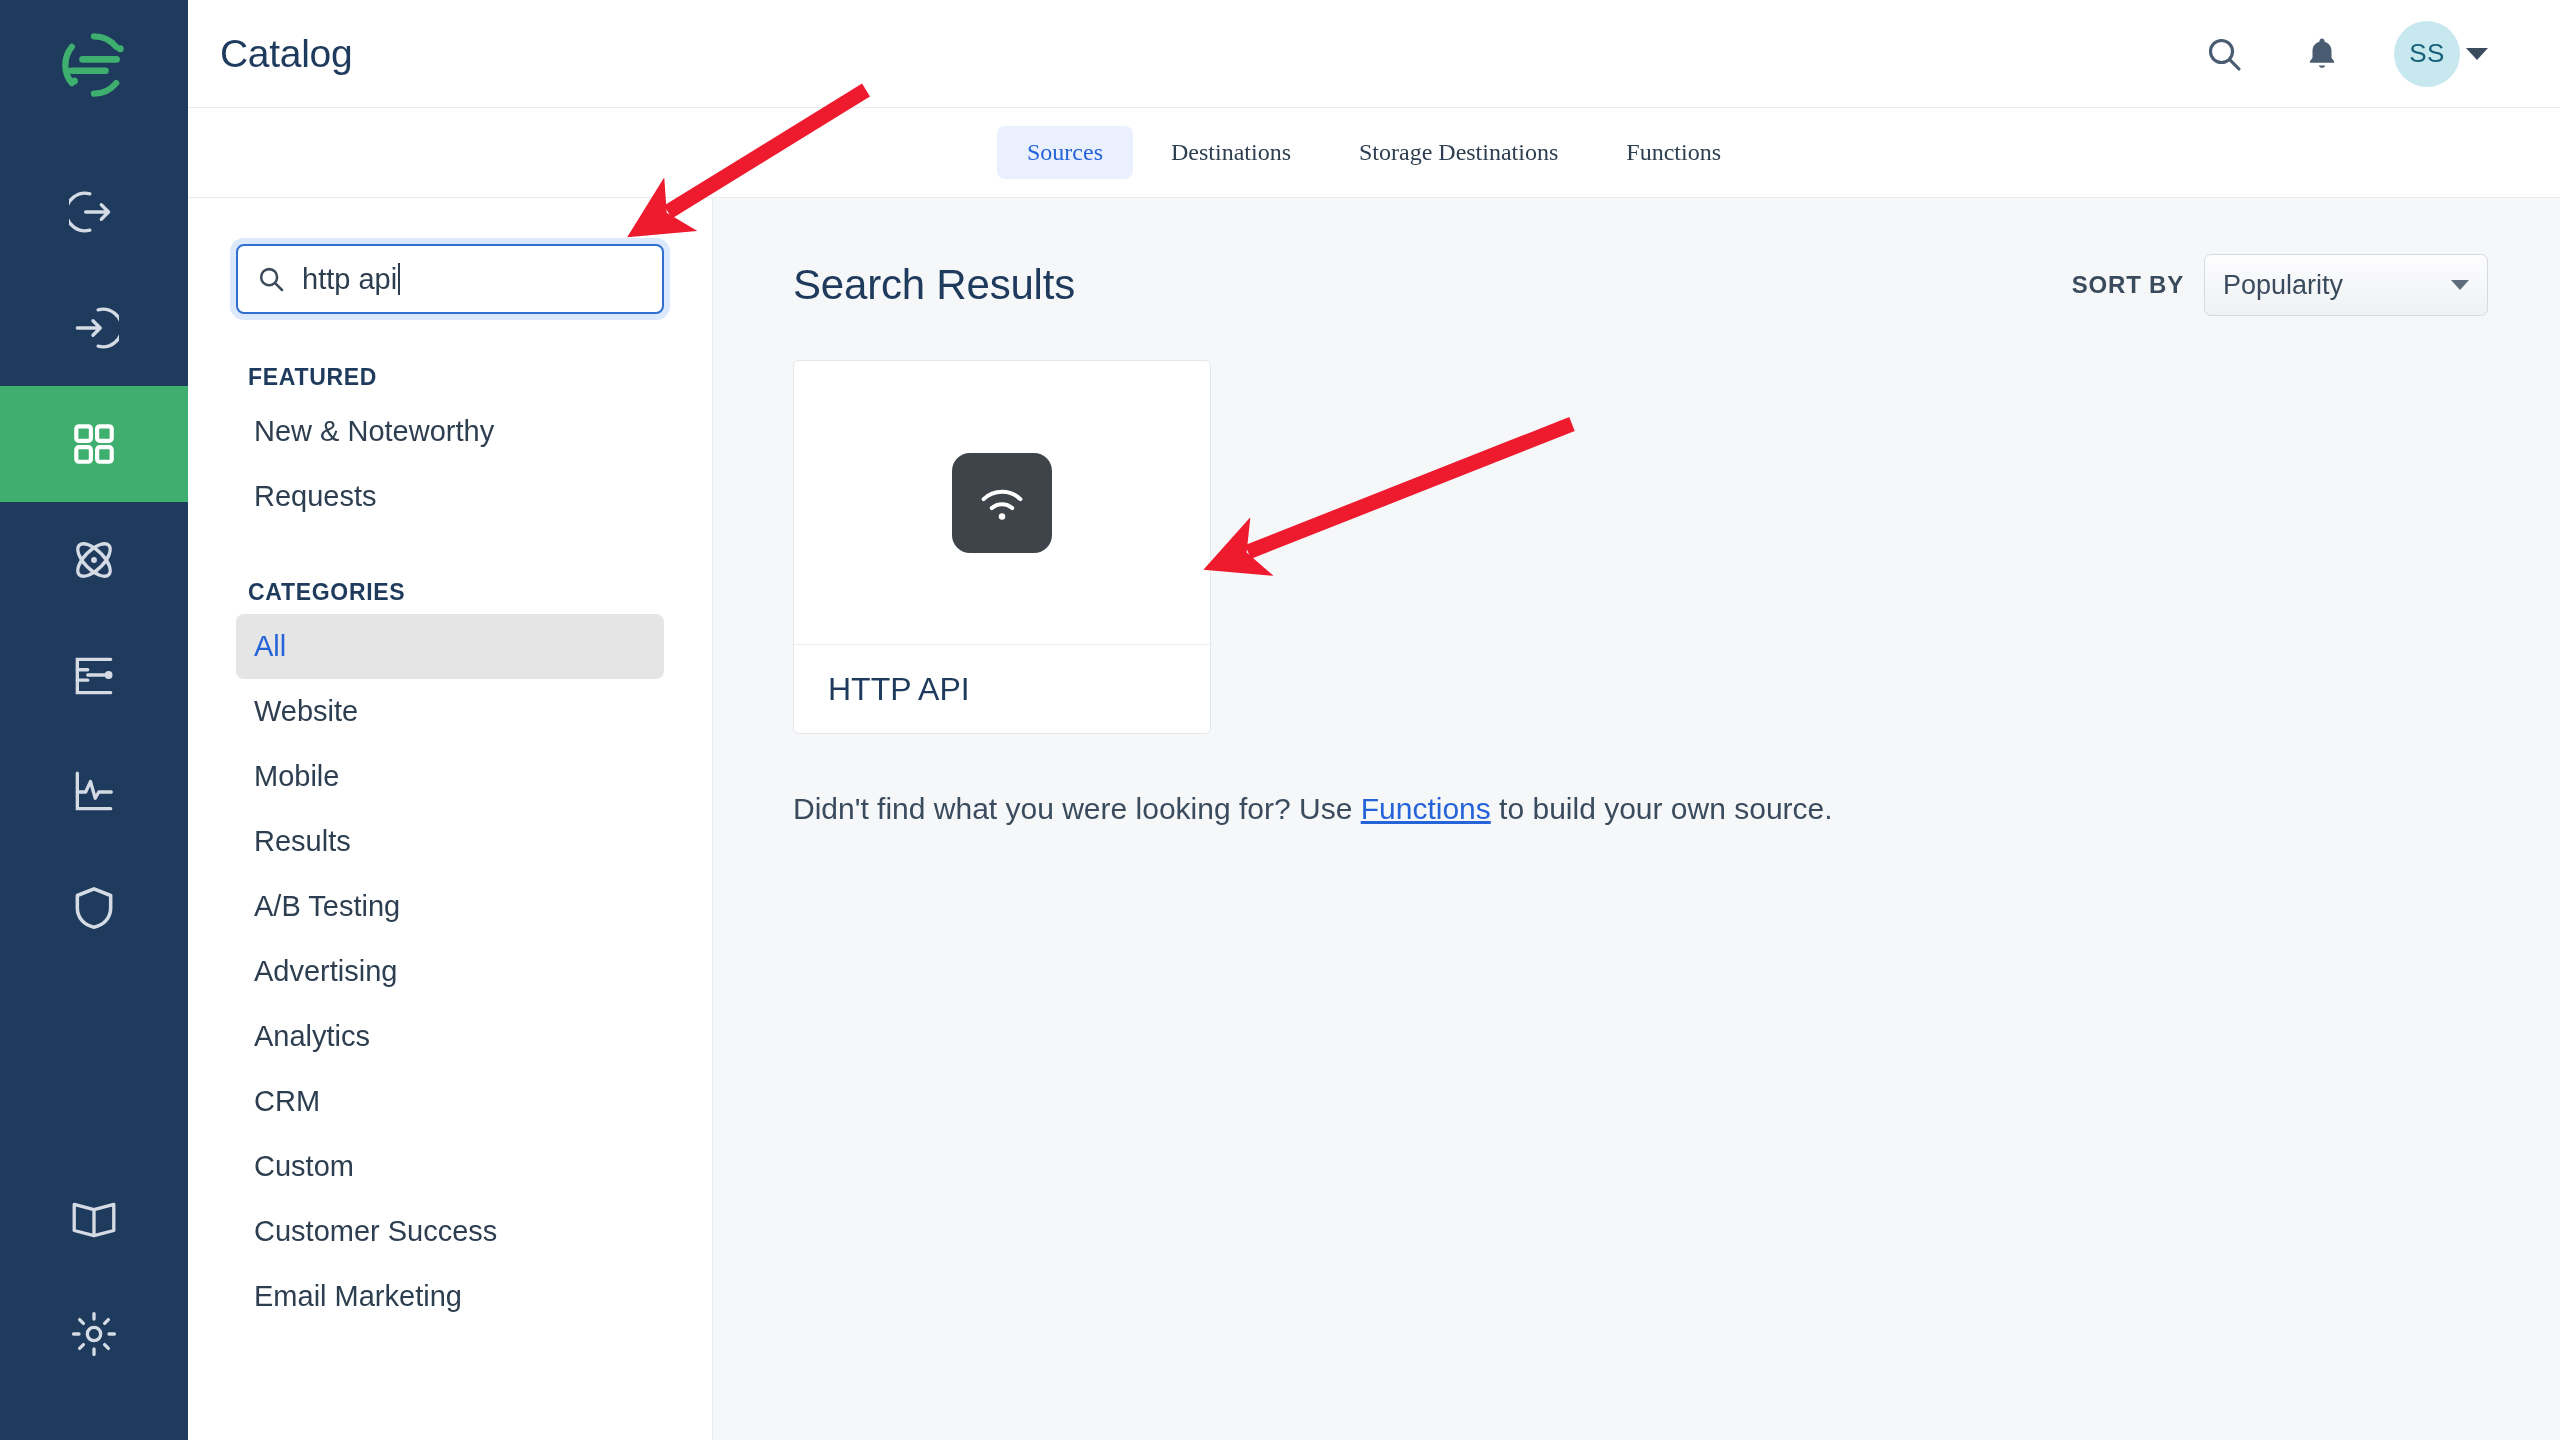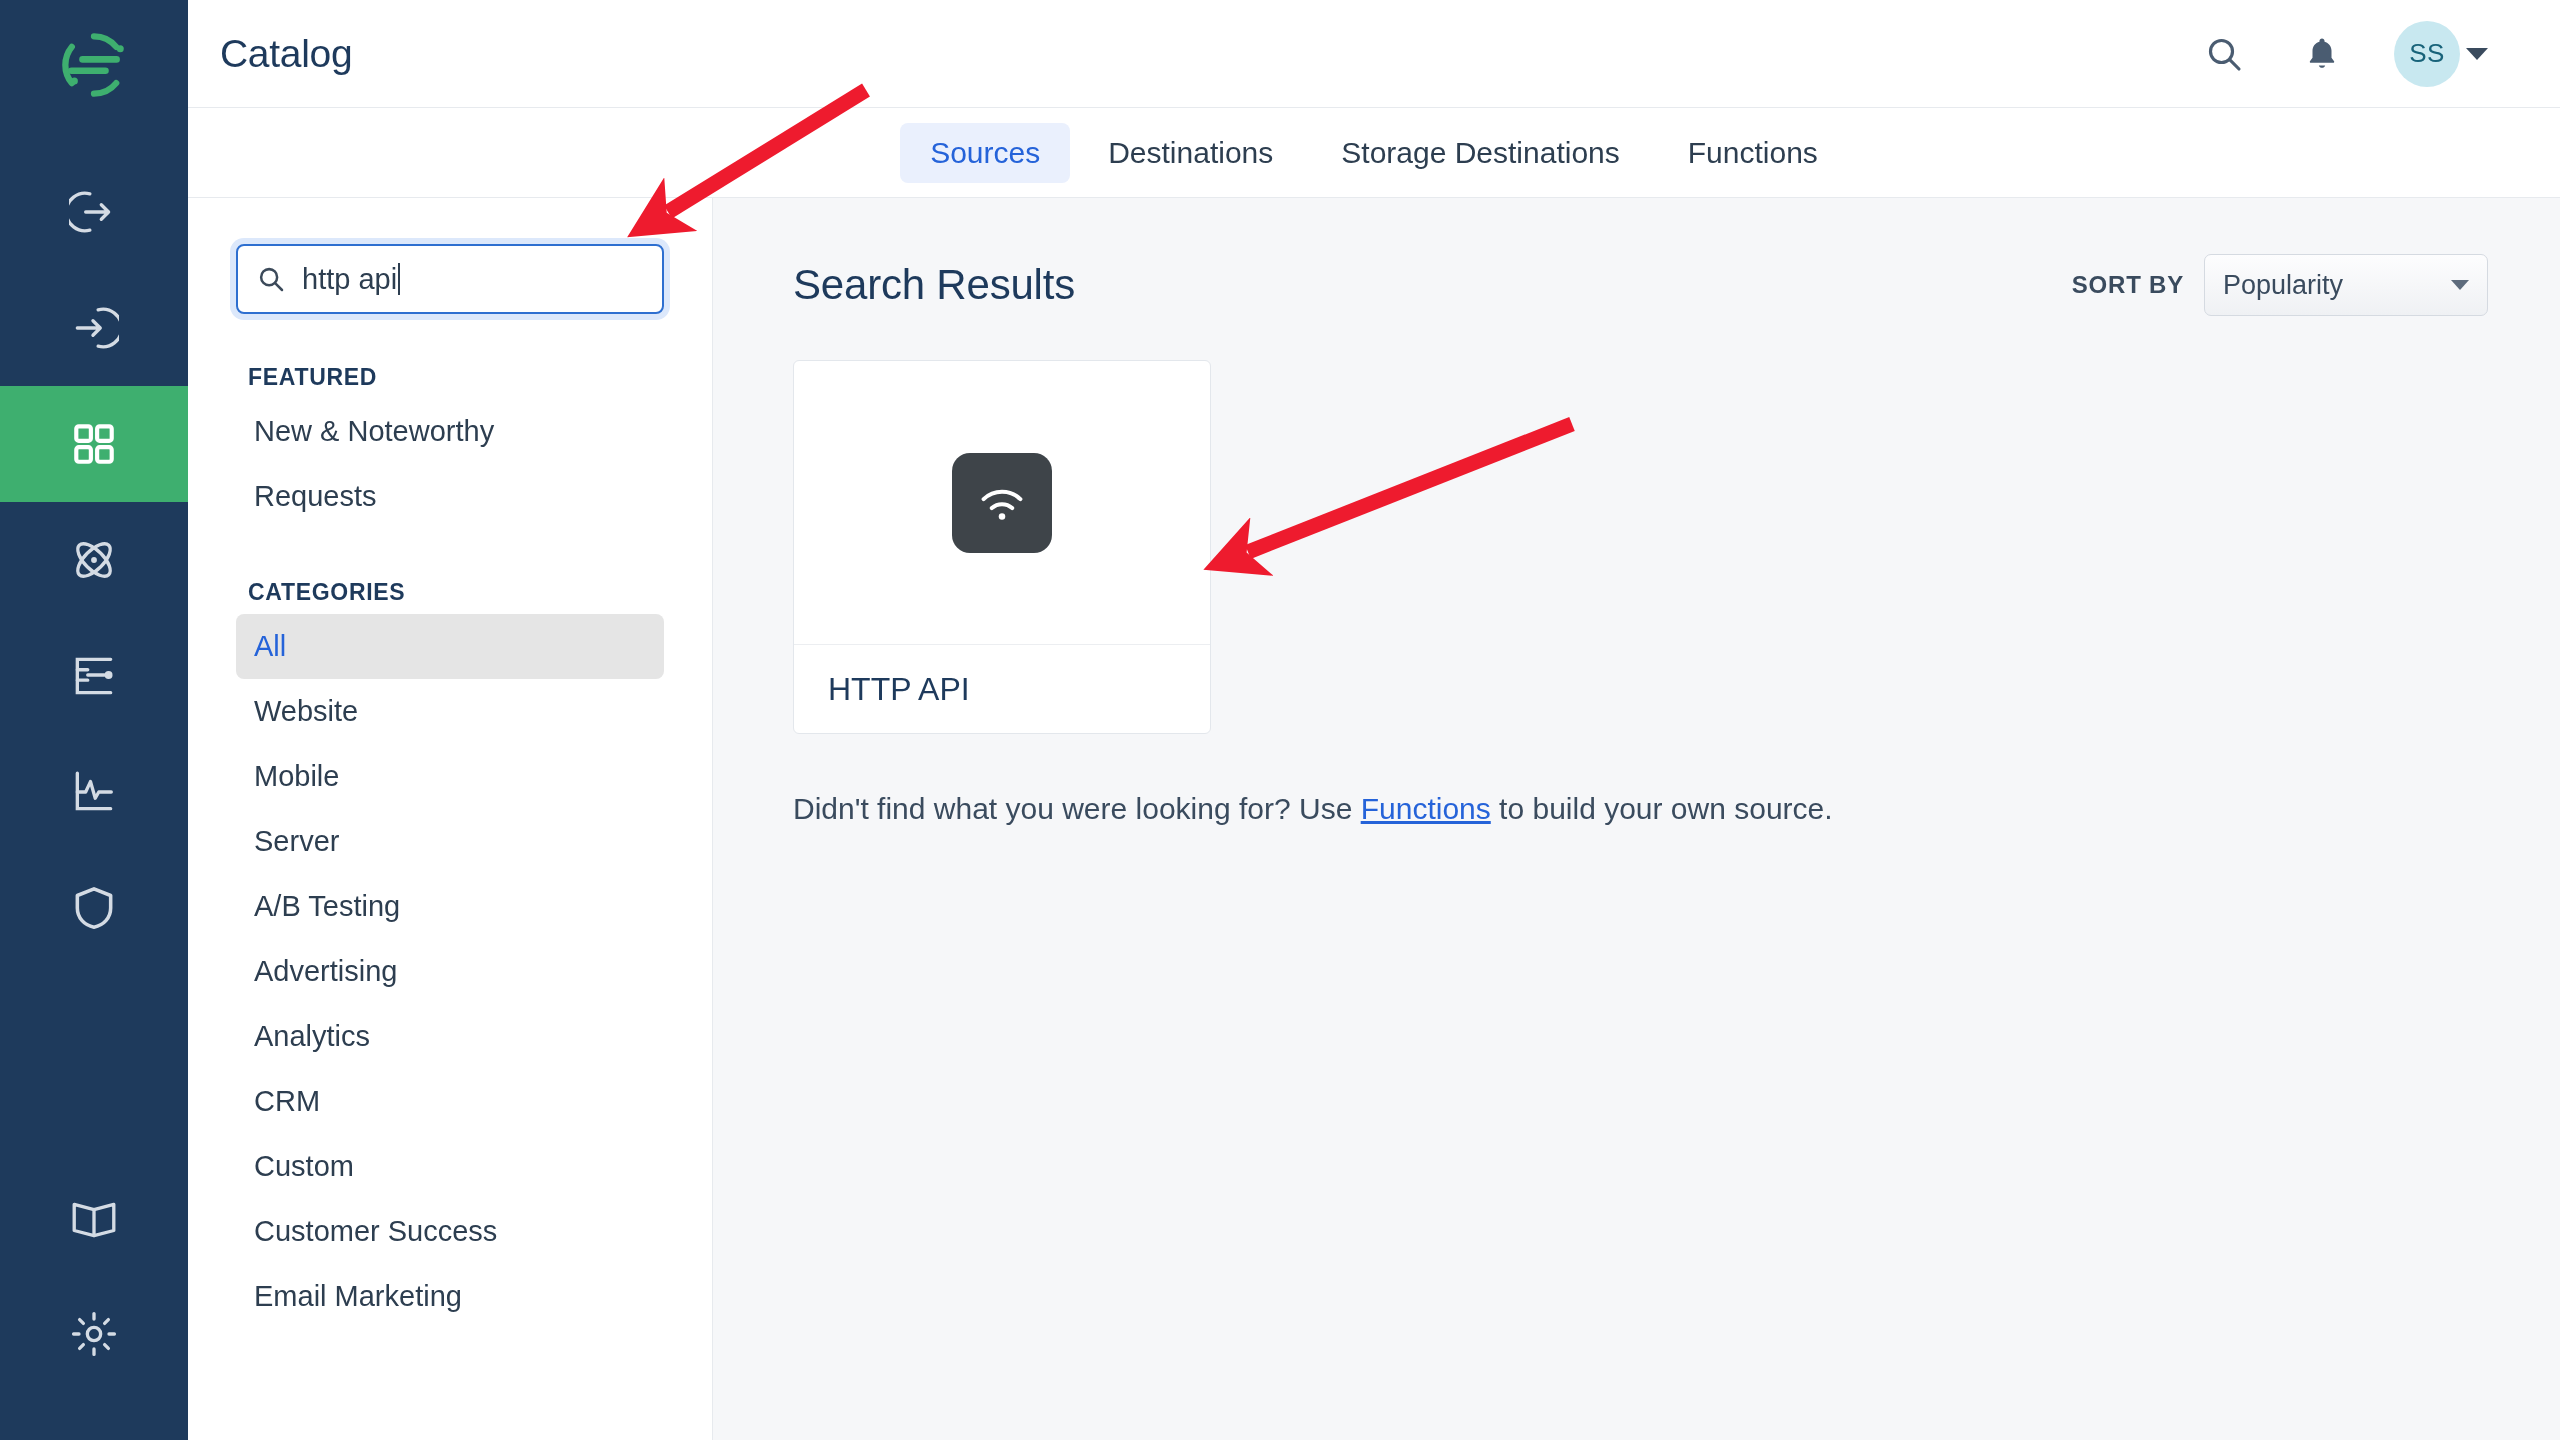"Sources" .tab { font-family: none -> Liberation Serif, serif; font-size: 30px -> 24px }
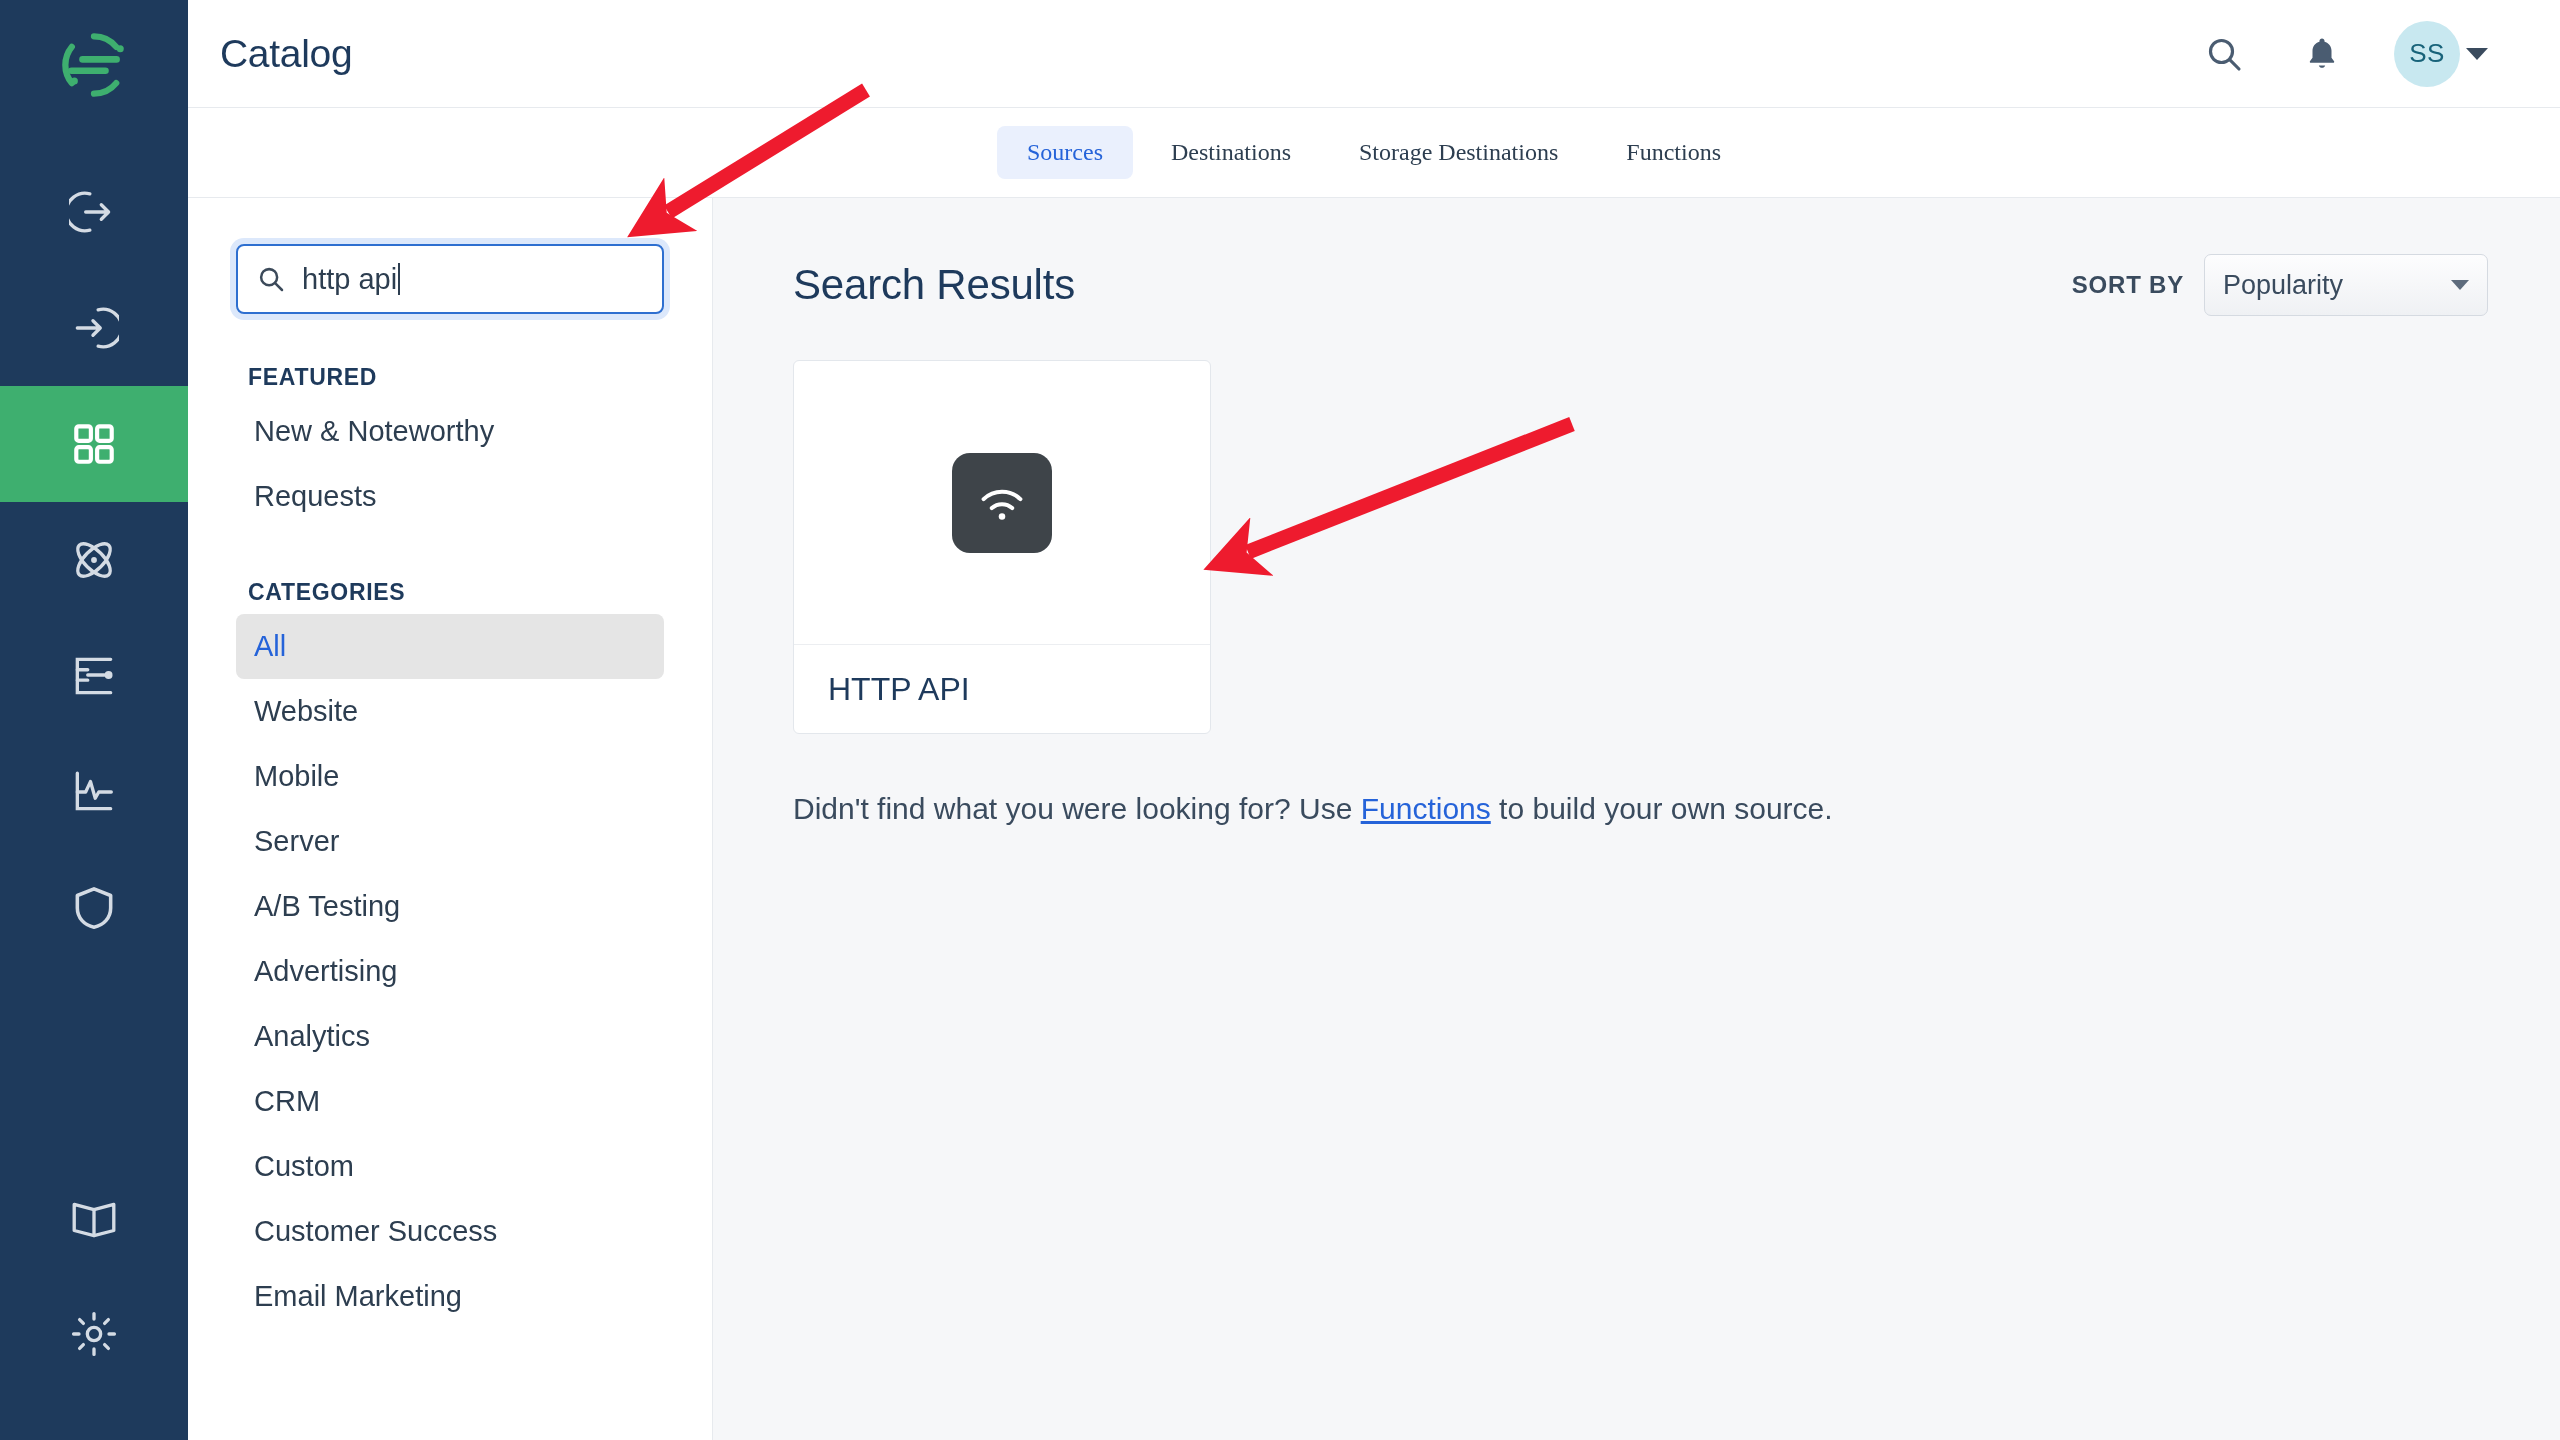"Server" div.nav-item { text: Server -> Results }
